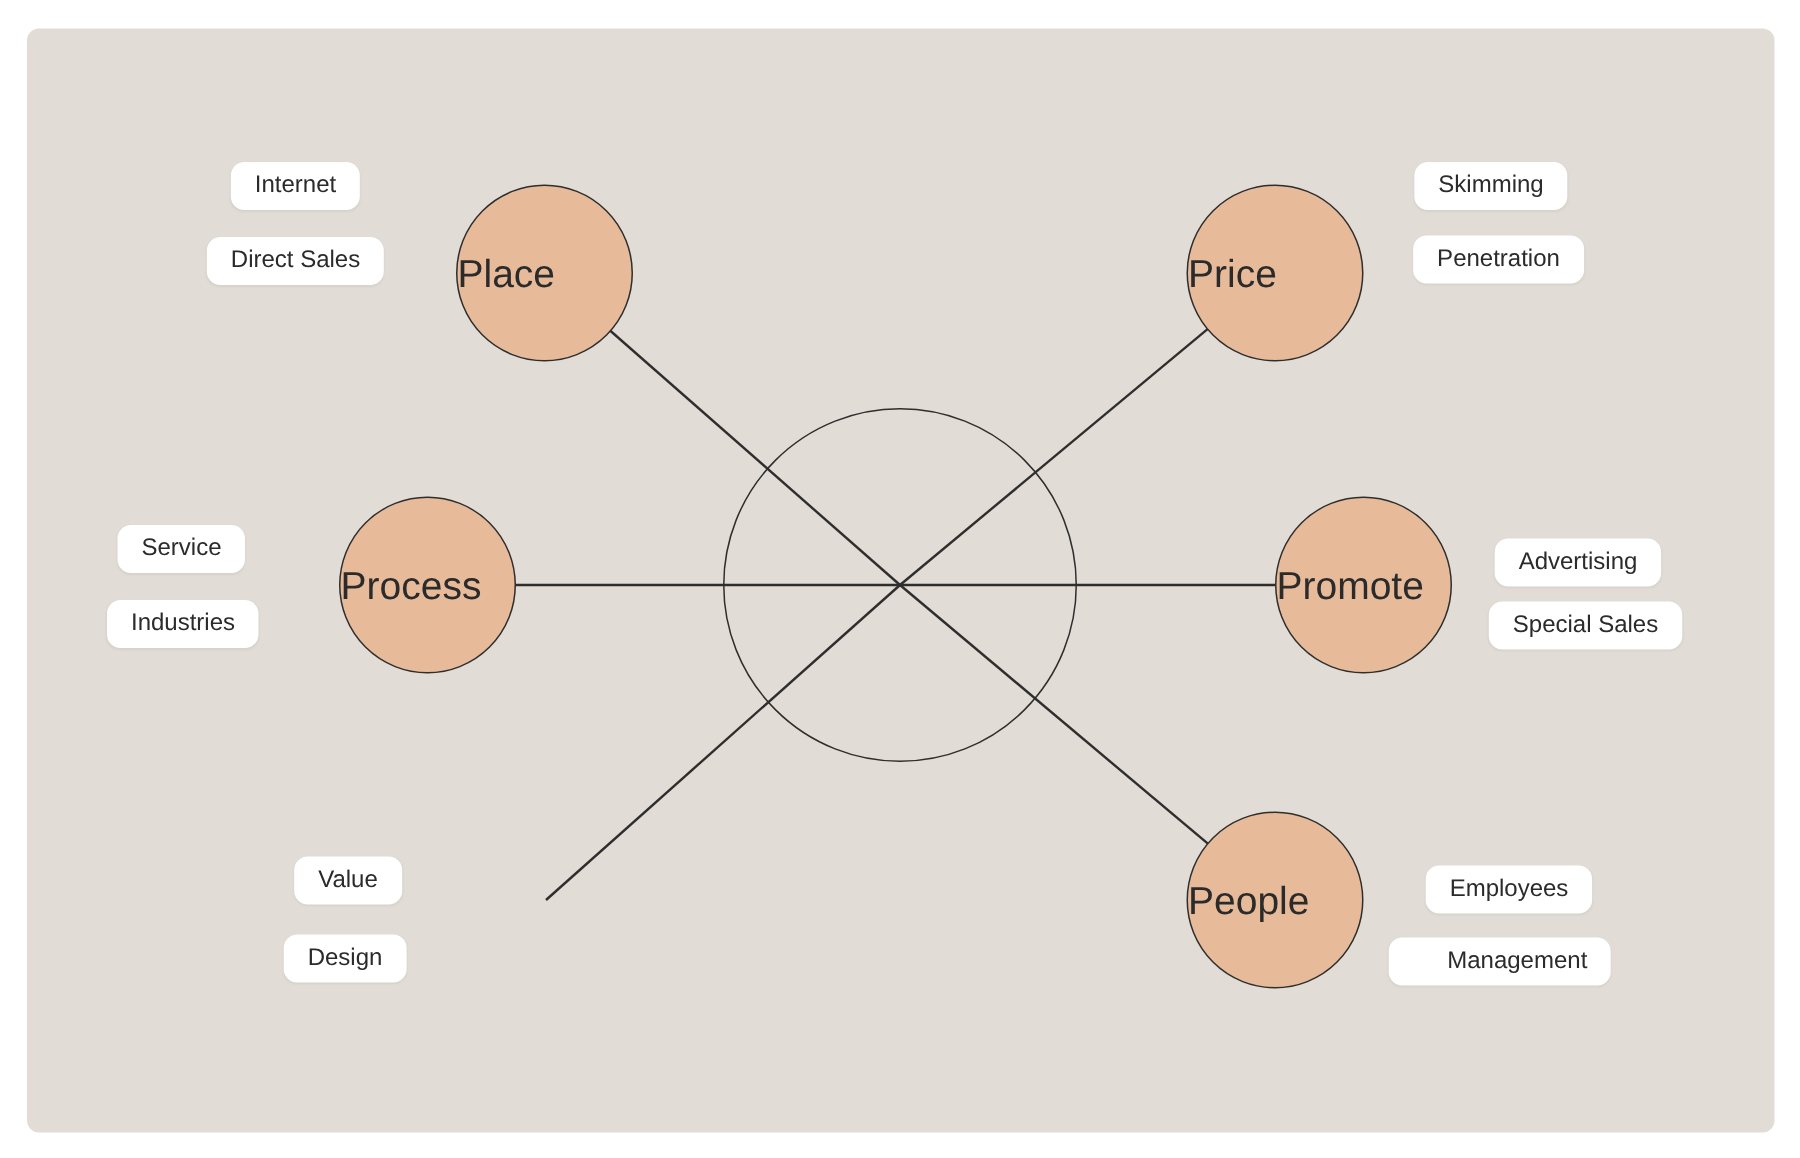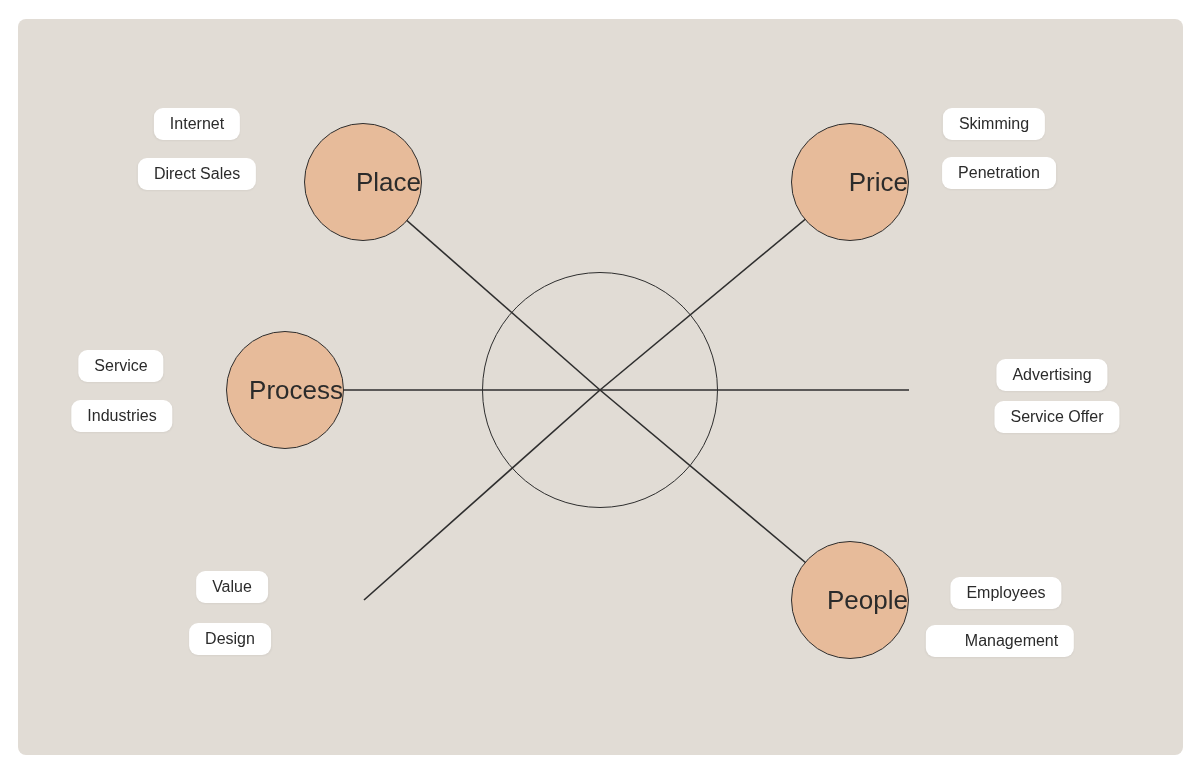"Place" .node { justify-content: flex-end -> flex-start }
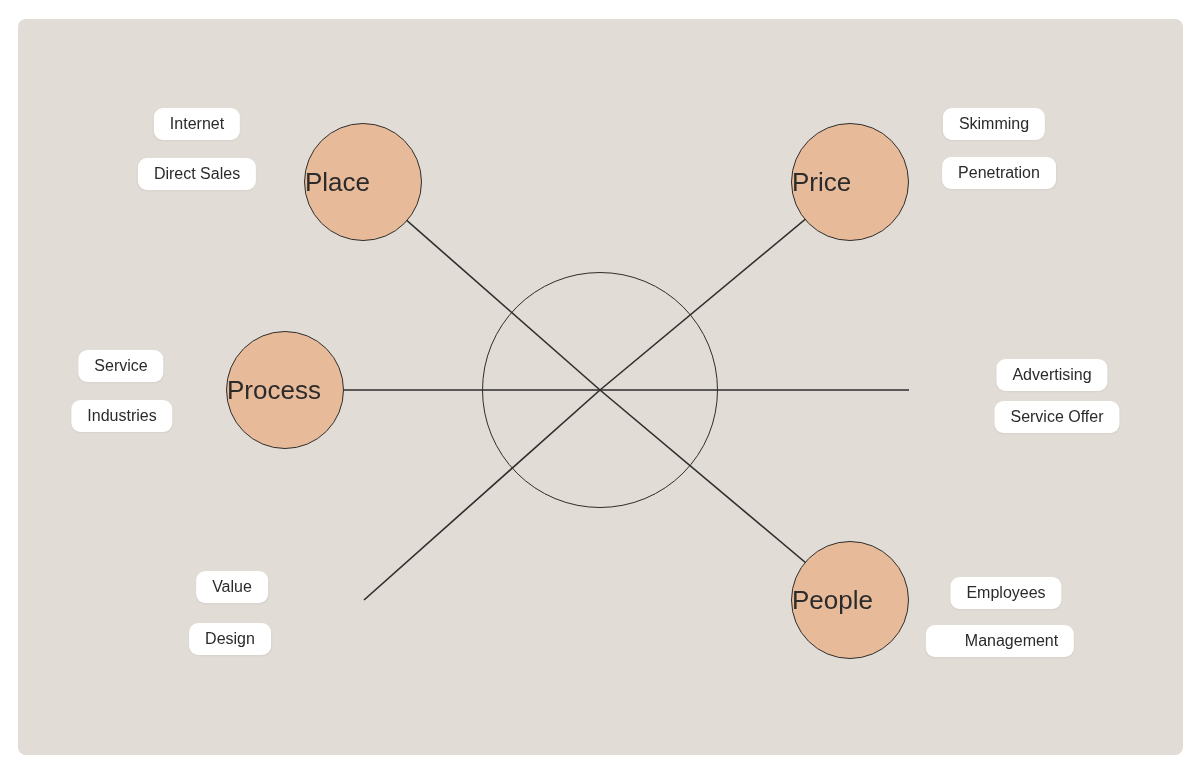"Promote" div.node { html: none -> <div> <span>Promote</span> </div> }
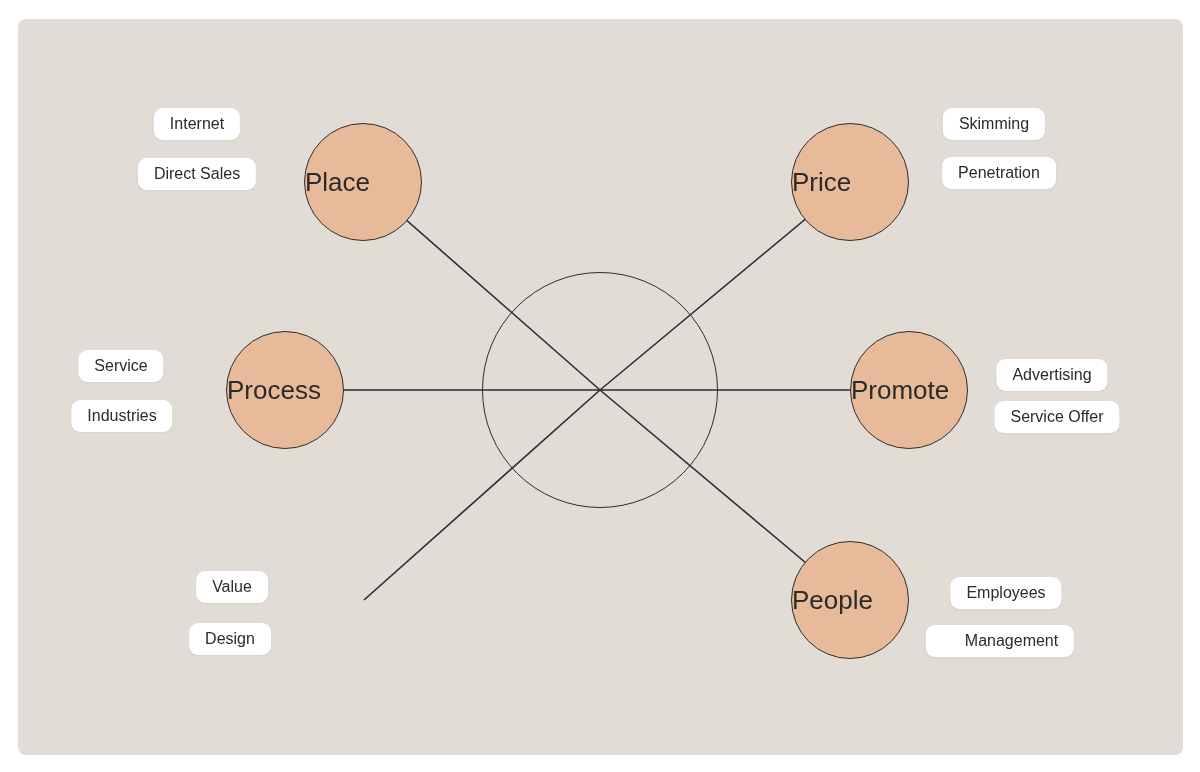"Service Offer" div.tag { text: Service Offer -> Special Sales }
